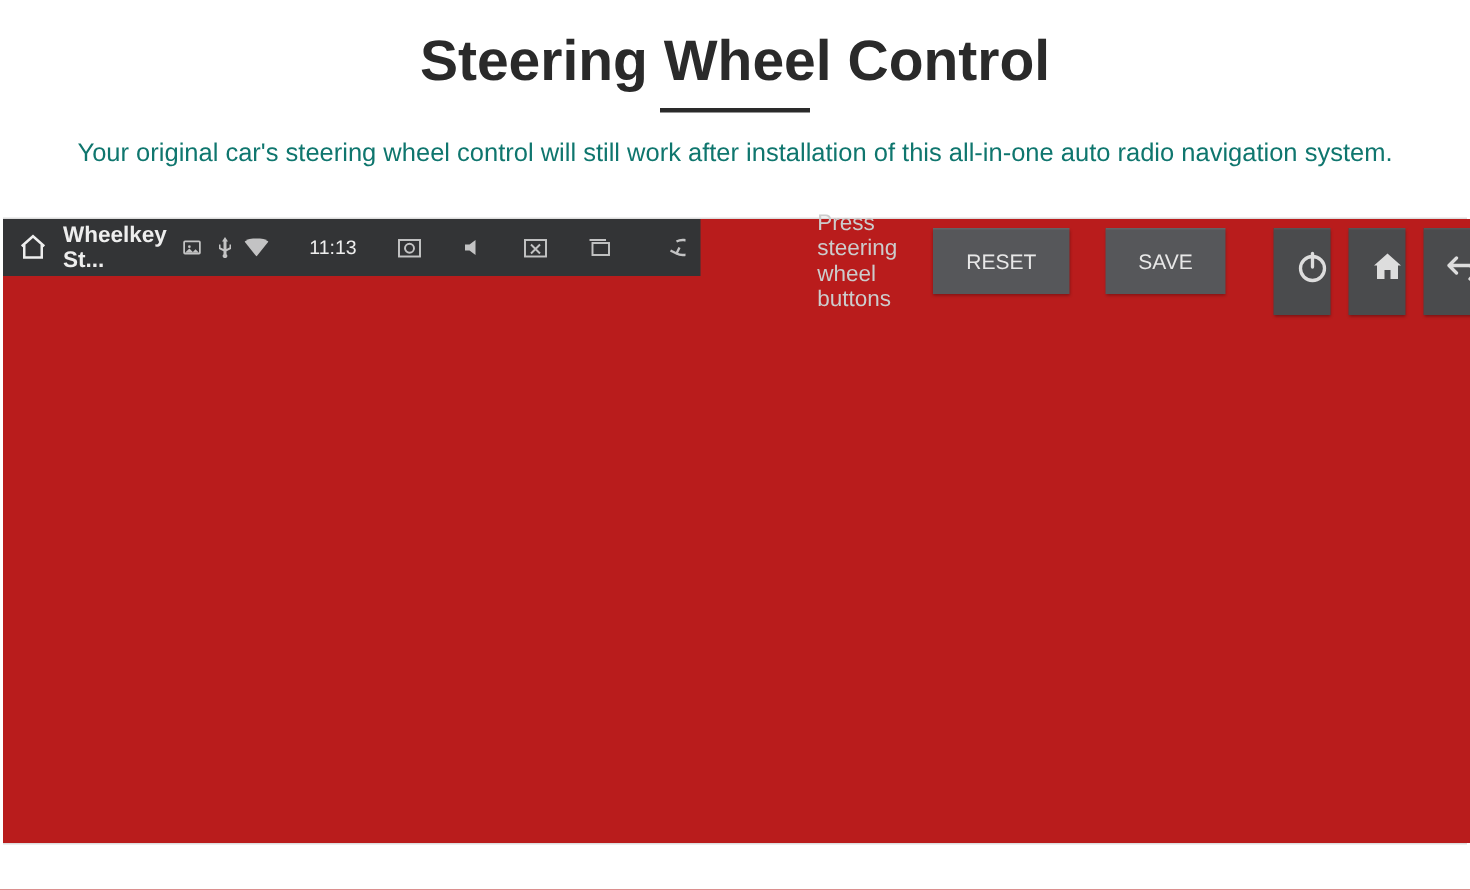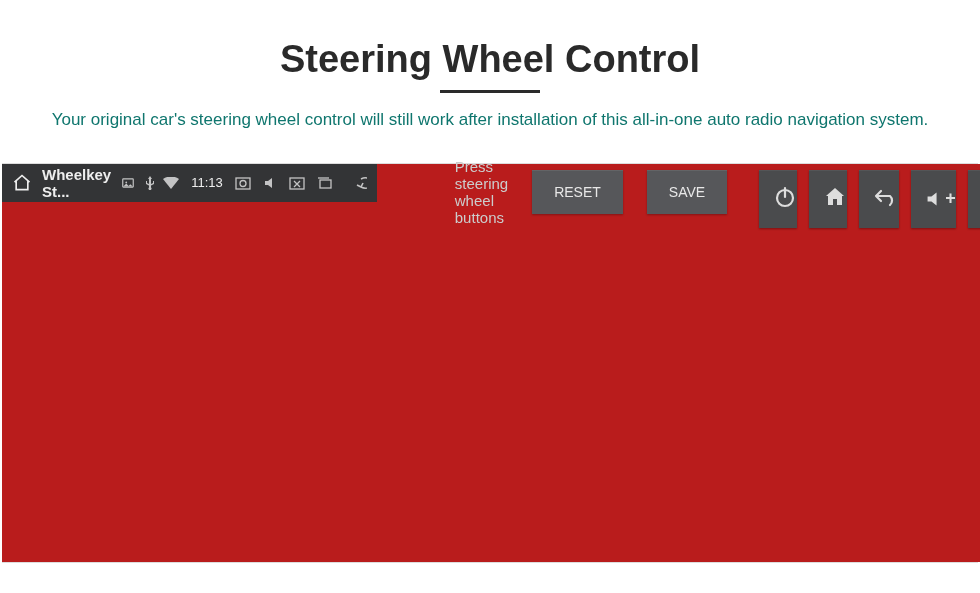"Steering Wheel Control" .header { padding: 38px 40px 20px -> 20px 40px 20px }
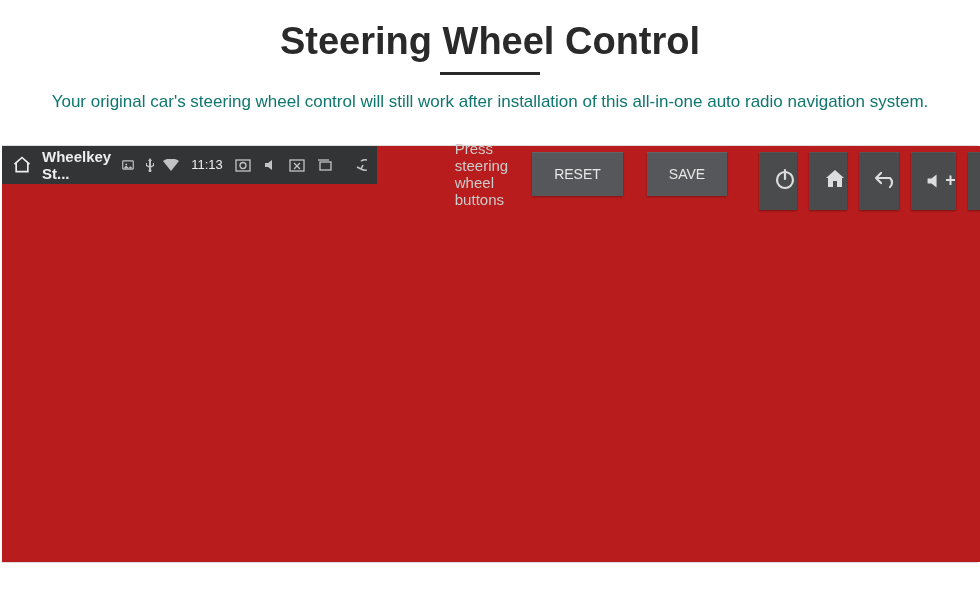"11:13" .sb-right { gap: 12px -> 27px }
